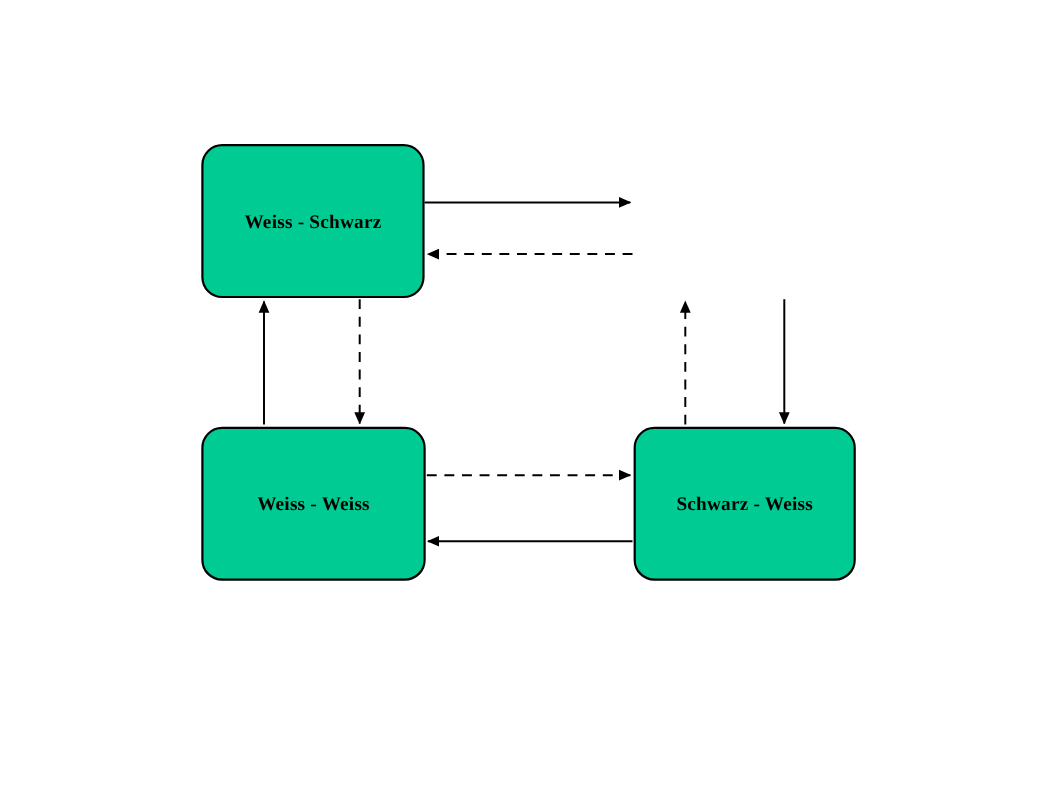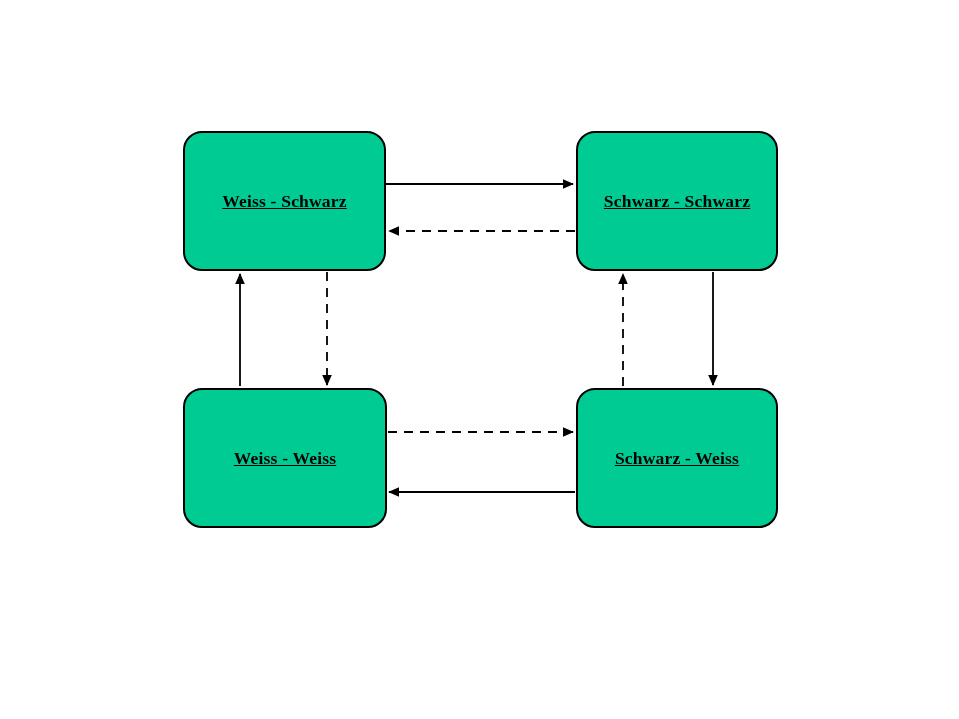"Weiss - Schwarz" .node { text-decoration: underline -> none }
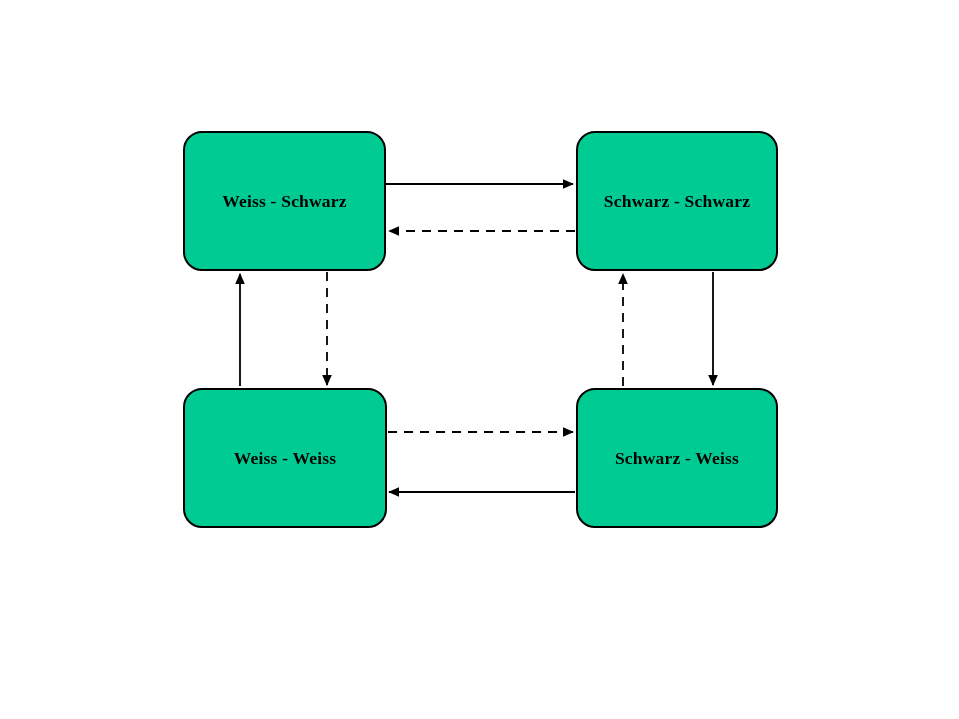"Schwarz - Schwarz" div.node { html: <div> <span>Schwarz - Schwarz</span> </div> -> none }
